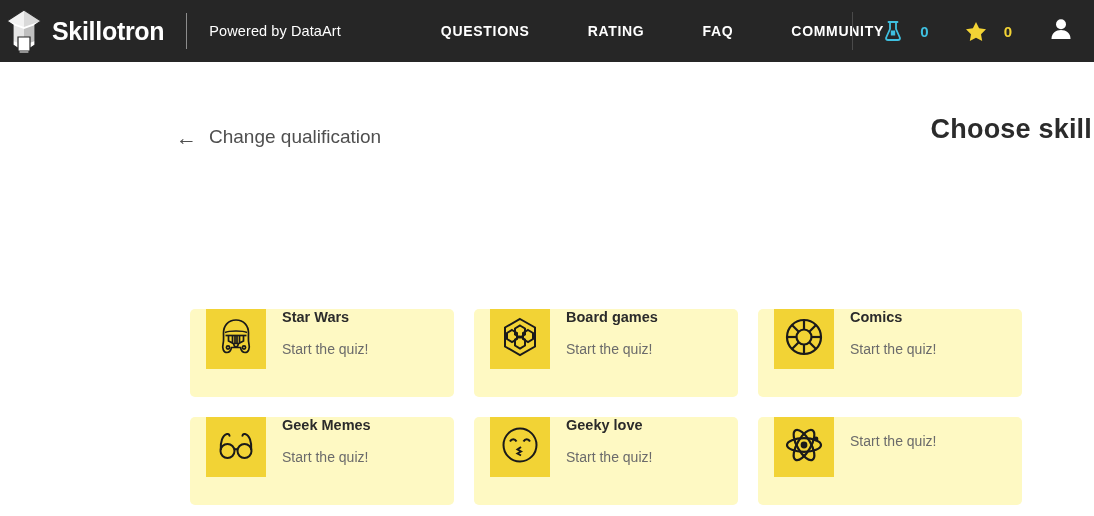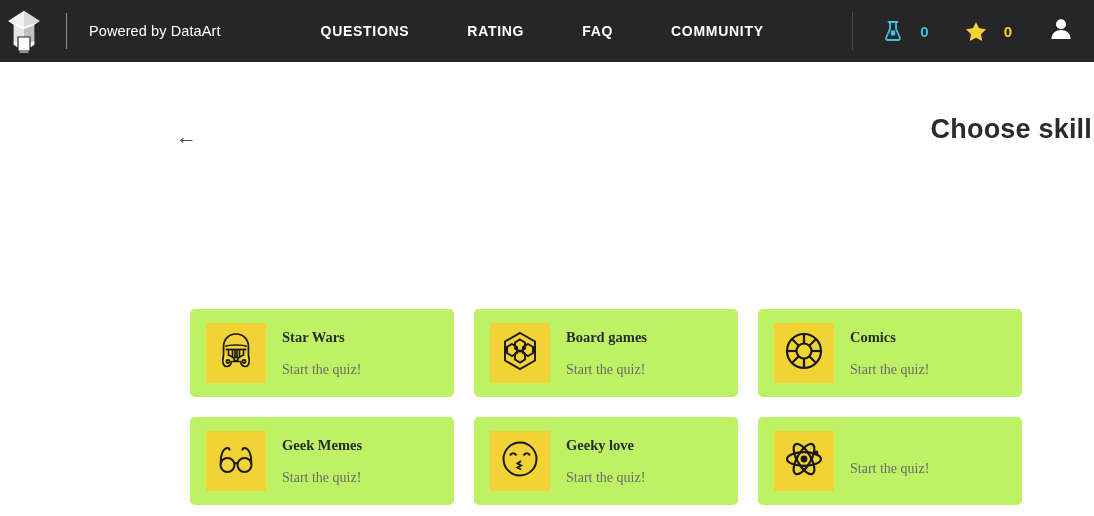"Skillotron" span.brand-name { html: none -> <span>Skillotron</span> }
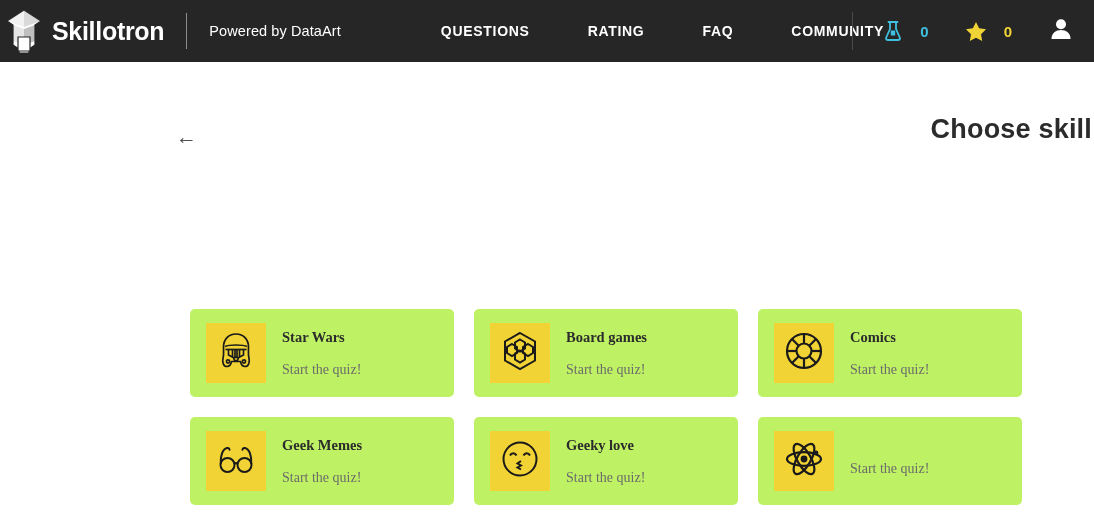"Change qualification" span.back-label { html: none -> <span>Change qualification</span> }
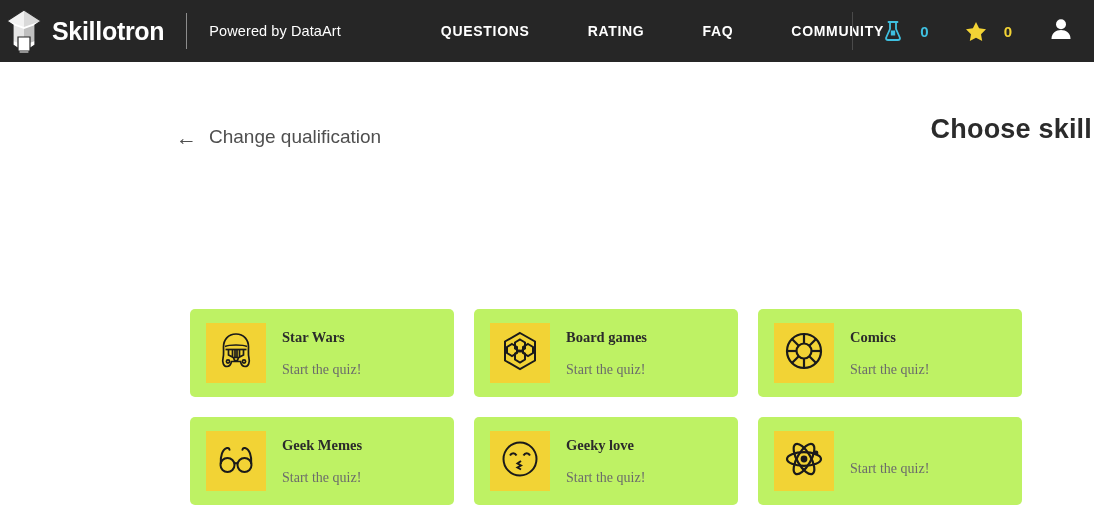"Star Wars" .card { align-items: center -> none; background: #bef264 -> #fef9c3; font-family: Liberation Serif, serif -> none }
